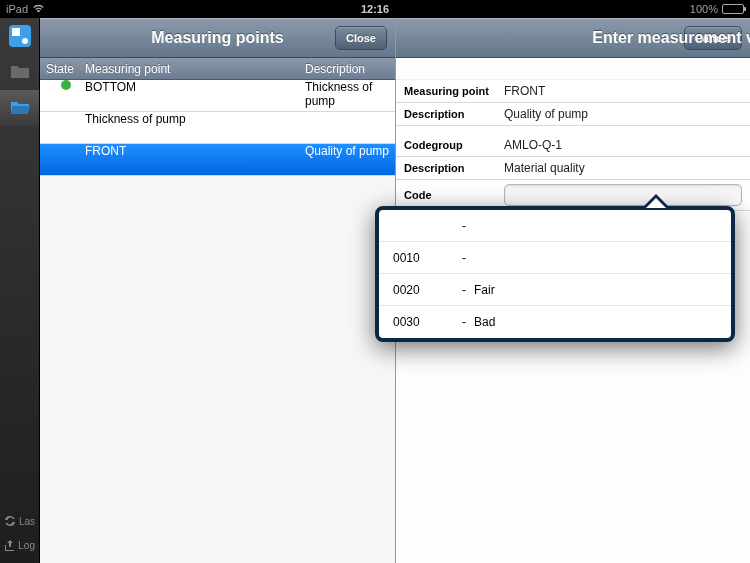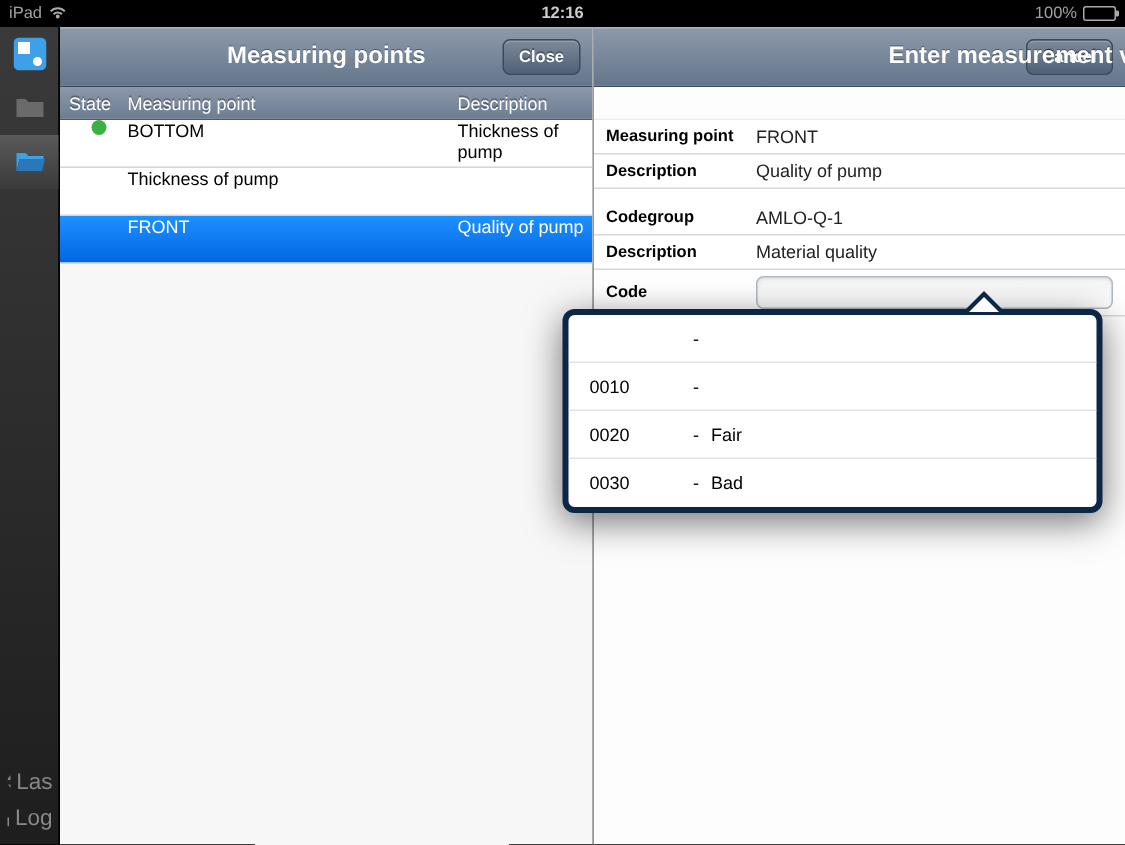"Las" .rail-bottom-item { font-size: 15px -> 10px }
